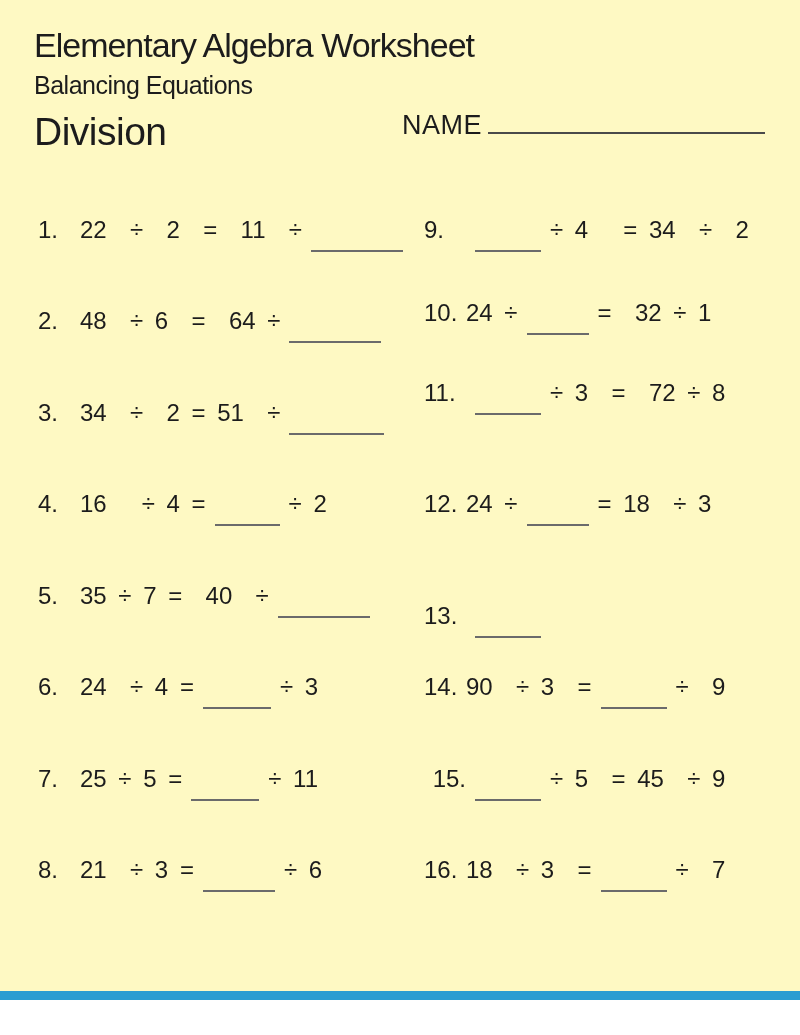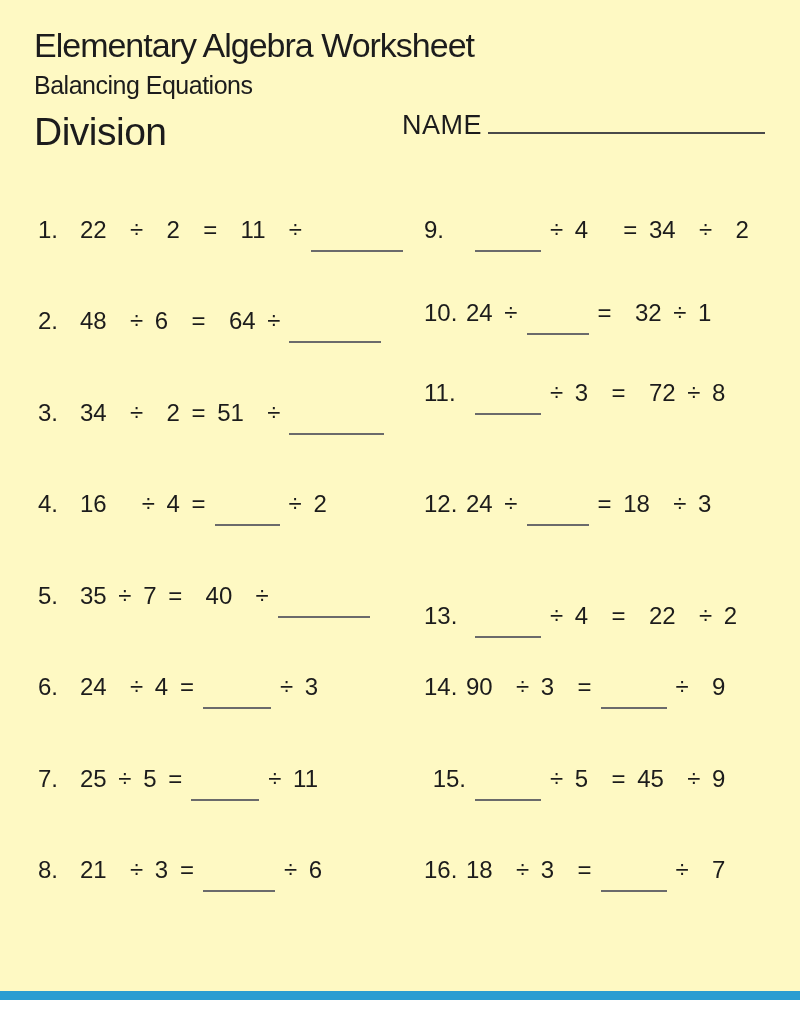"÷ 4 = 22 ÷" span.ptext { html: <span>÷ 4 = 22 ÷ 2</span> -> none }
